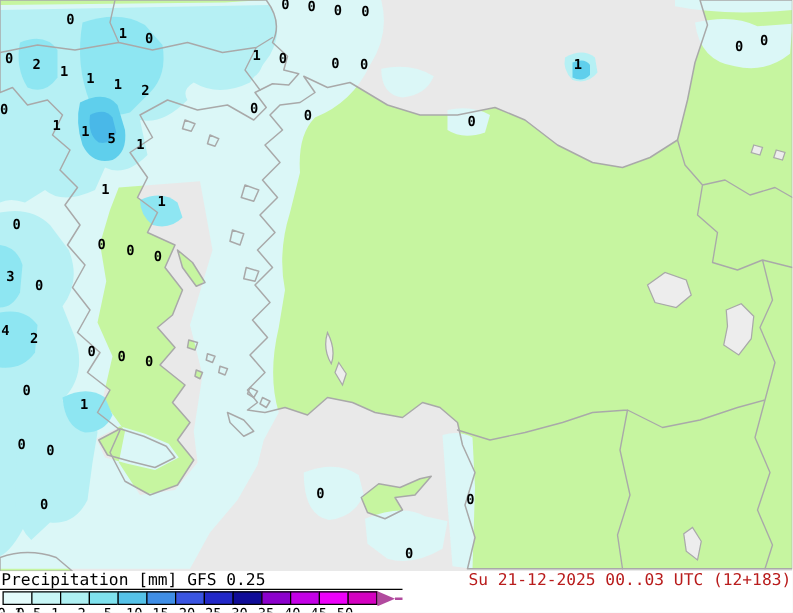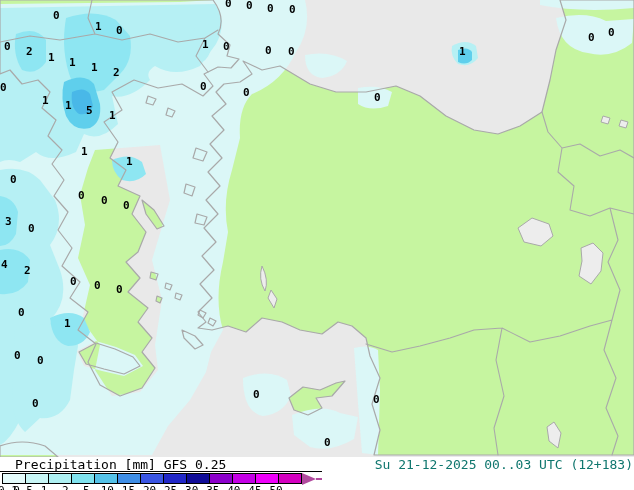"Precipitation [mm] GFS 0.25" .legend-title { padding: 0 0 1px 15px -> 0 0 1px 1px }
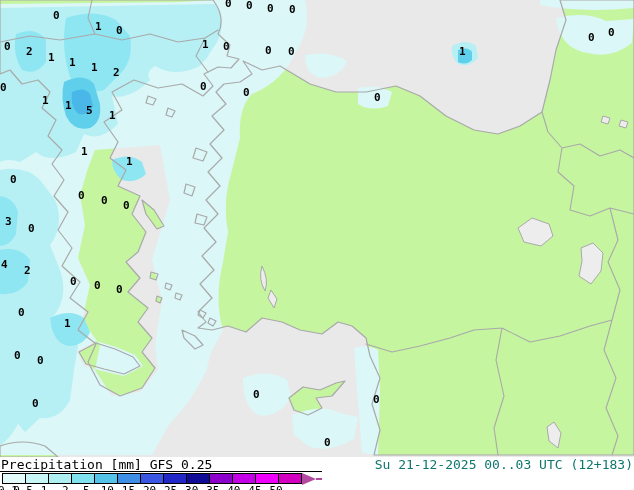"Su 21-12-2025 00..03 UTC (12+183)" .datetime { color: #0f766e -> #b91c1c }
